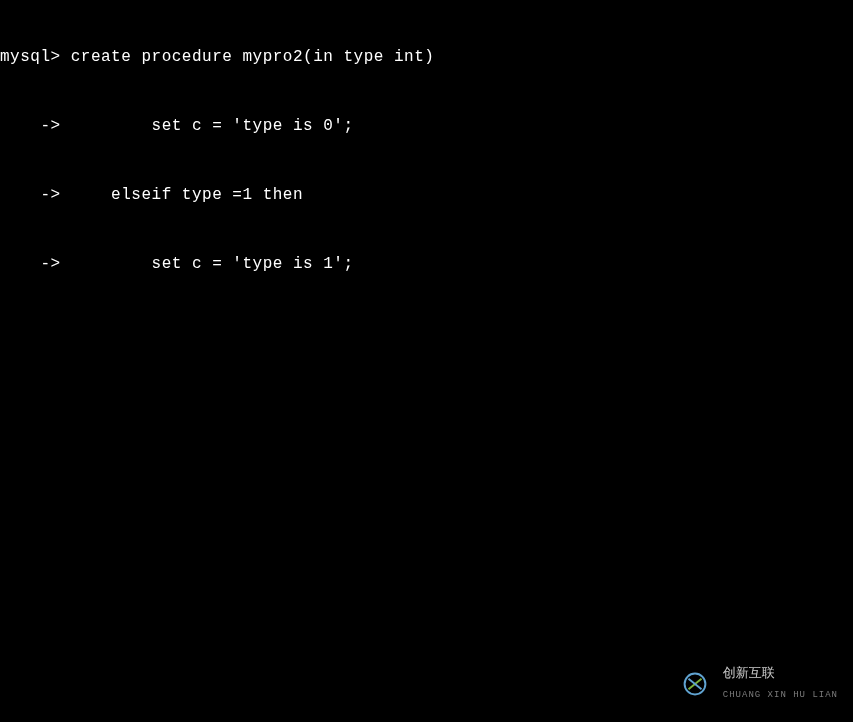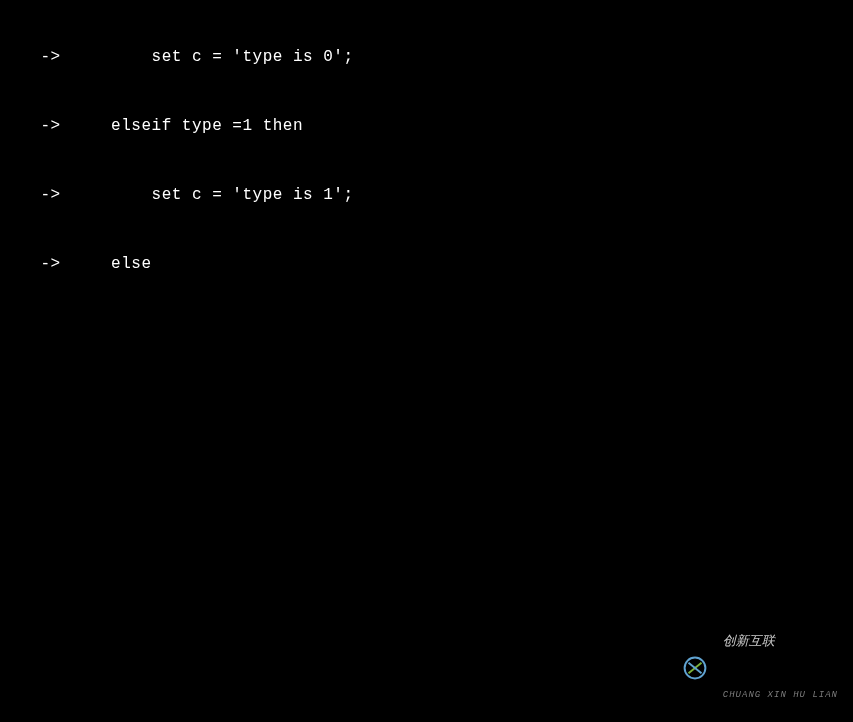"mysql> create procedure mypro2(in type" span.line { html: none -> <span>mysql&gt; create procedure mypro2(in type int)</span> }
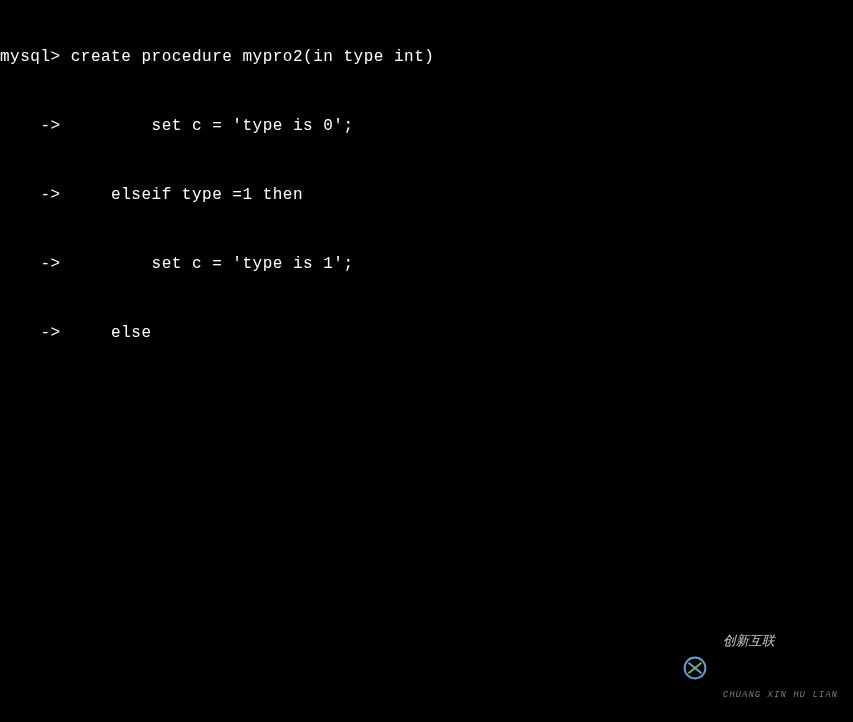"-> else" span.line { html: <span> -&gt; else</span> -> none }
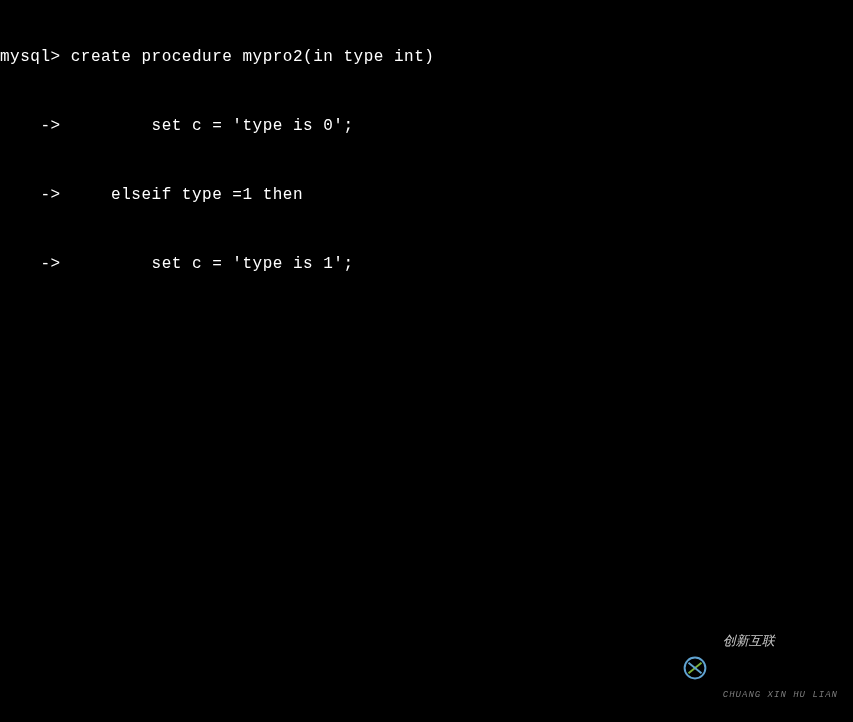"创新互联" .watermark { font-style: italic -> none }
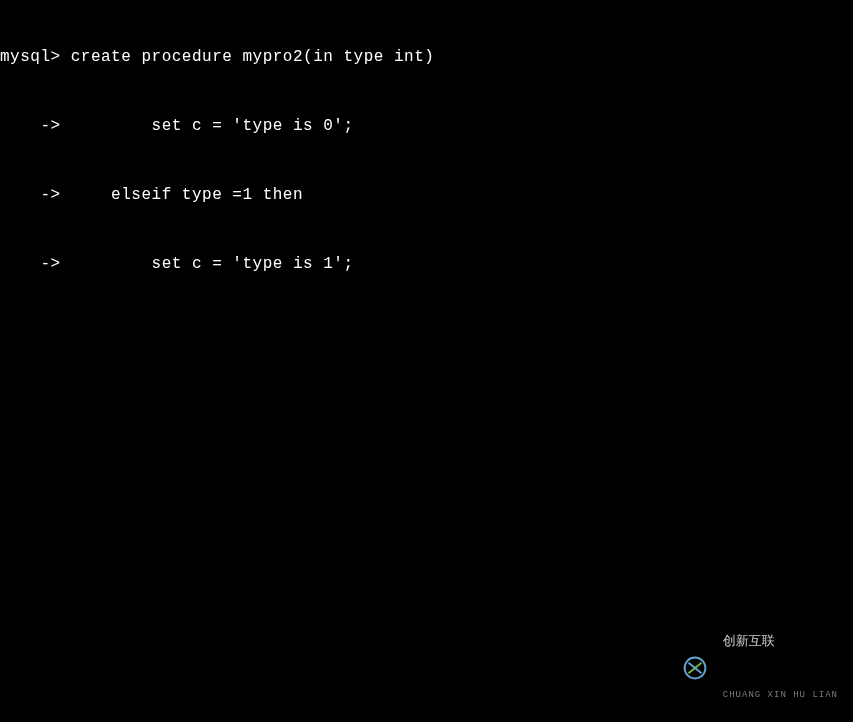"CHUANG XIN HU LIAN" .watermark-sub { margin-top: 32px -> none }
